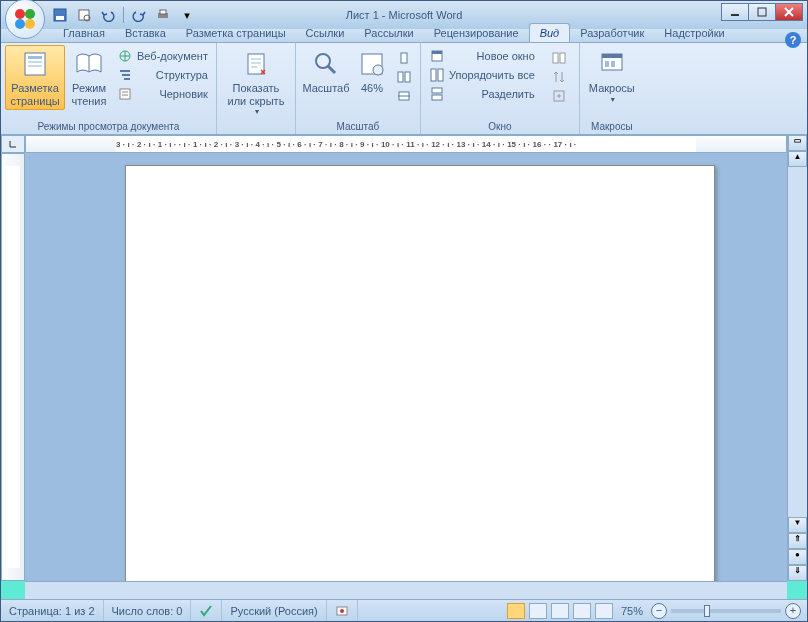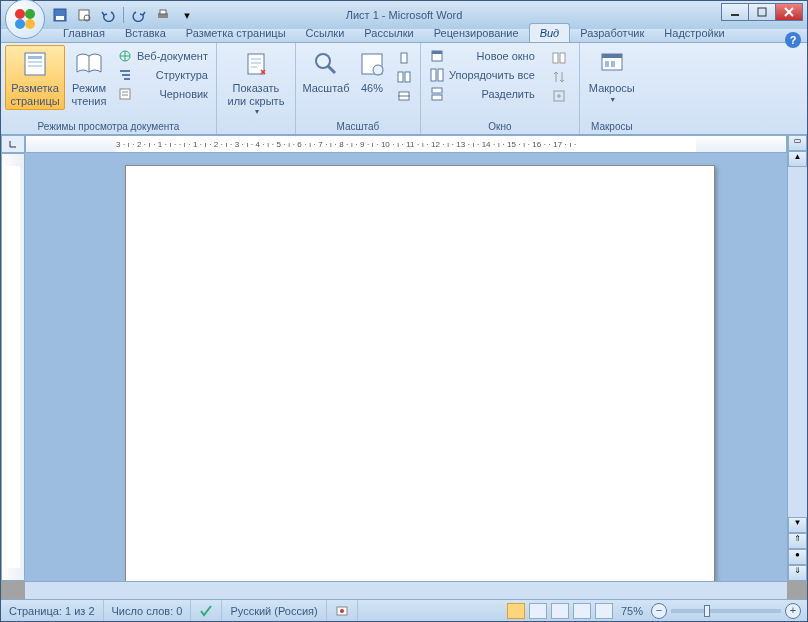"3 · ı · 2" .workspace { background: #a3a3a3 -> #5eead4; font-weight: none -> bold }
